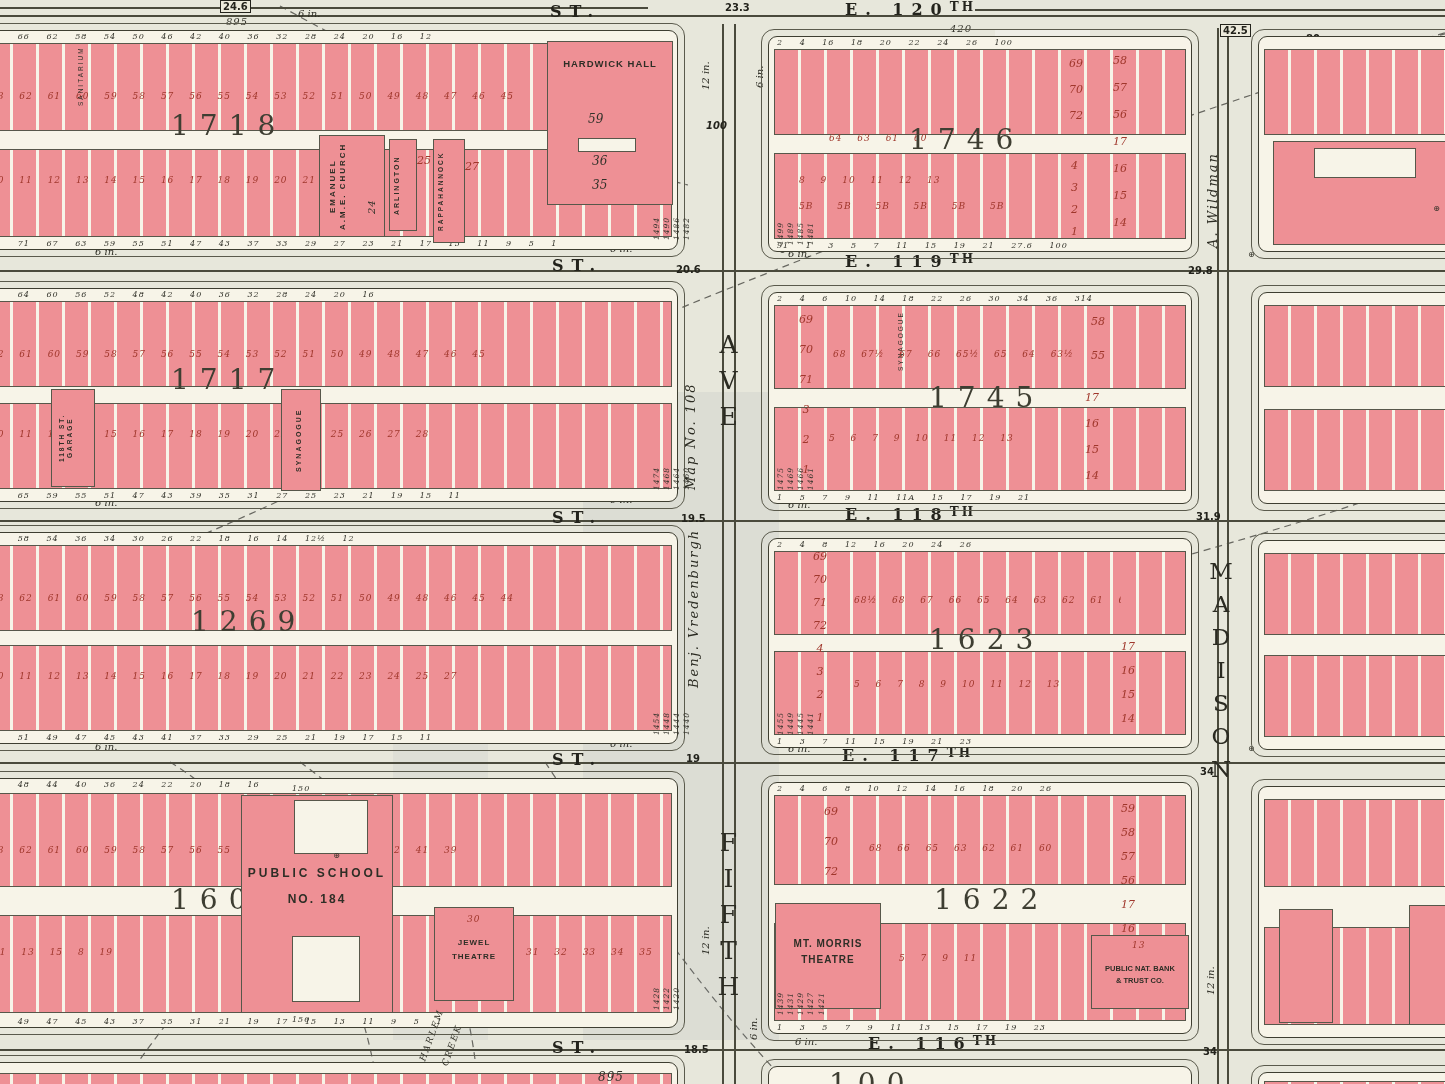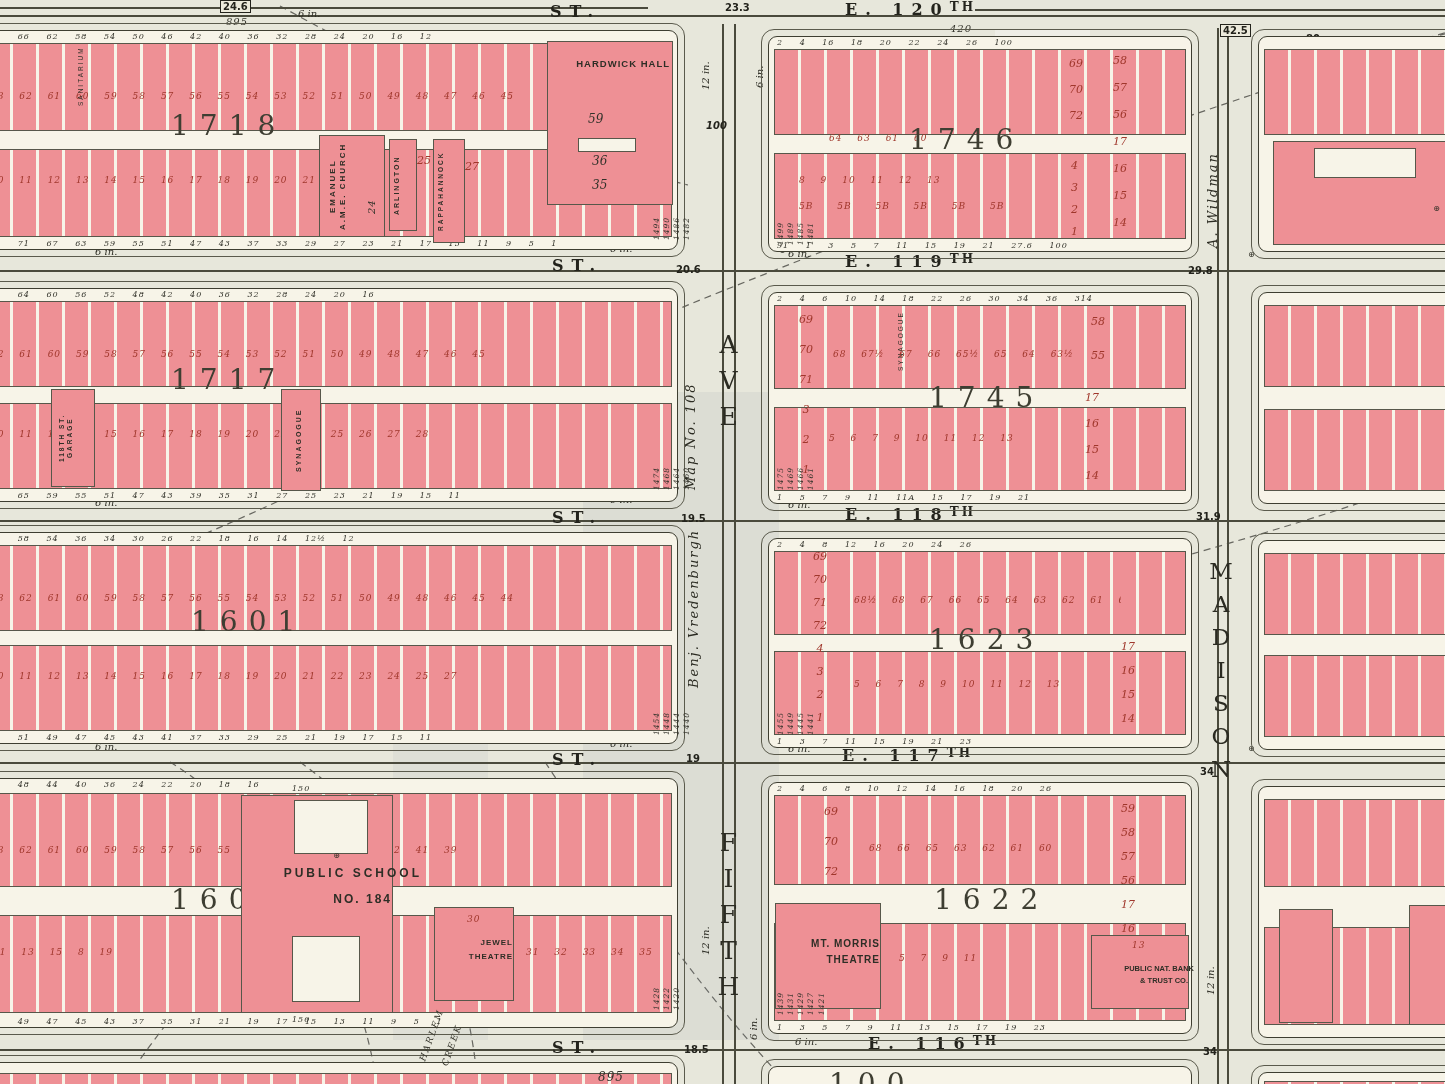"HARDWICK HALL" .hlabel { text-align: right -> center }
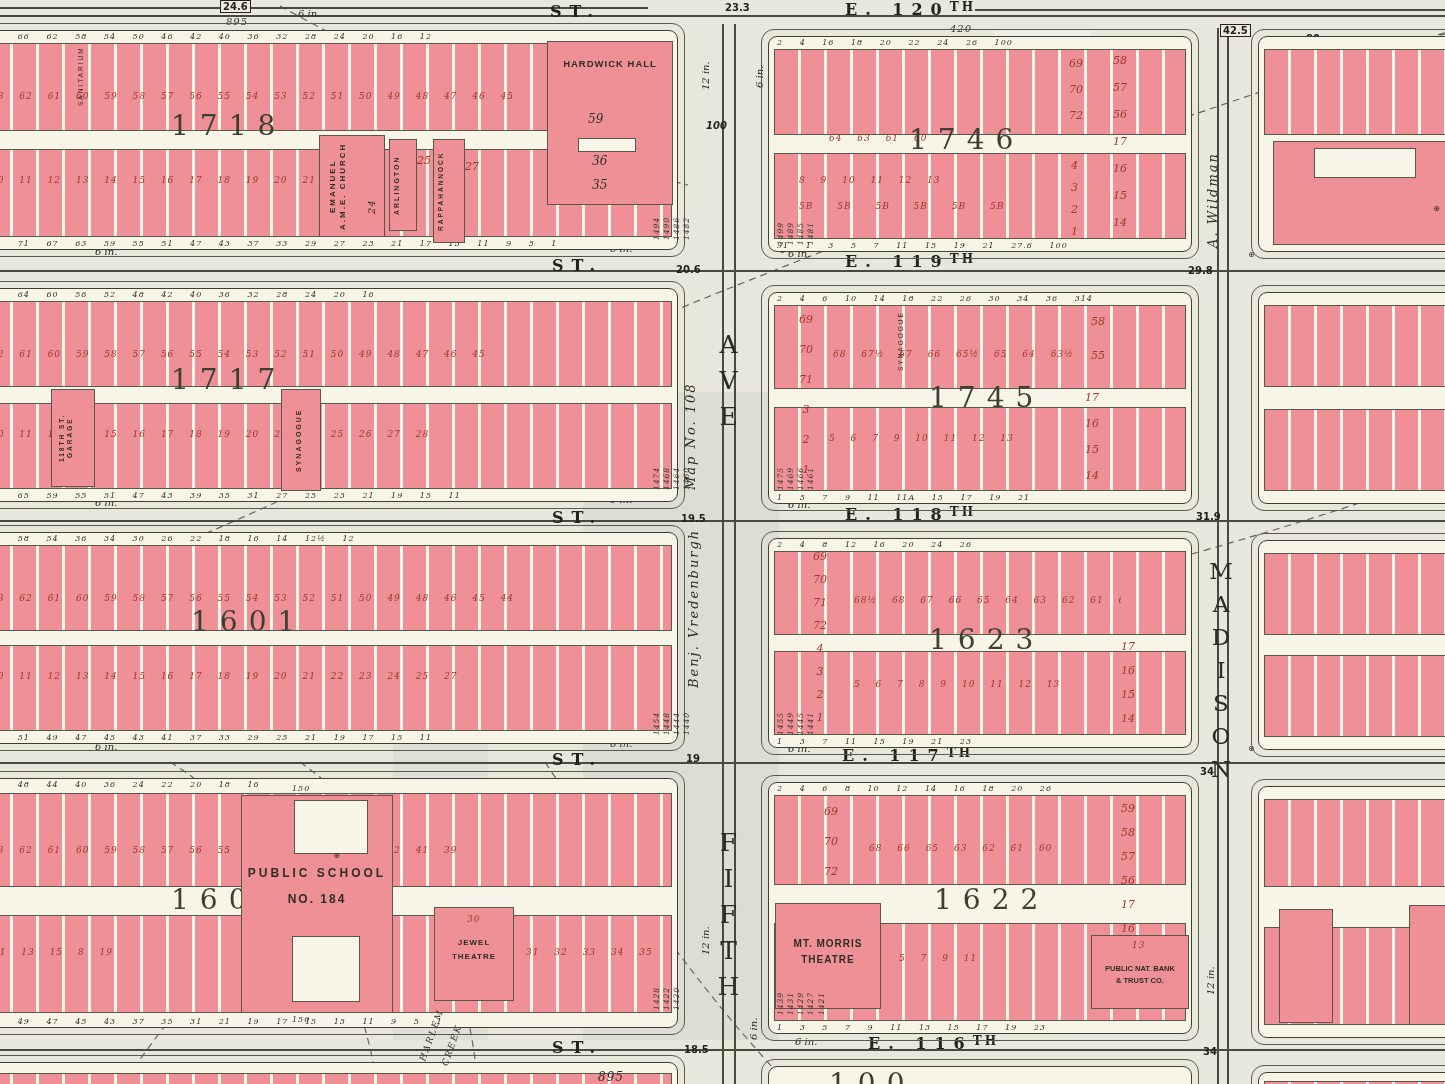"1601" div.blknum { text: 1601 -> 1269 }
